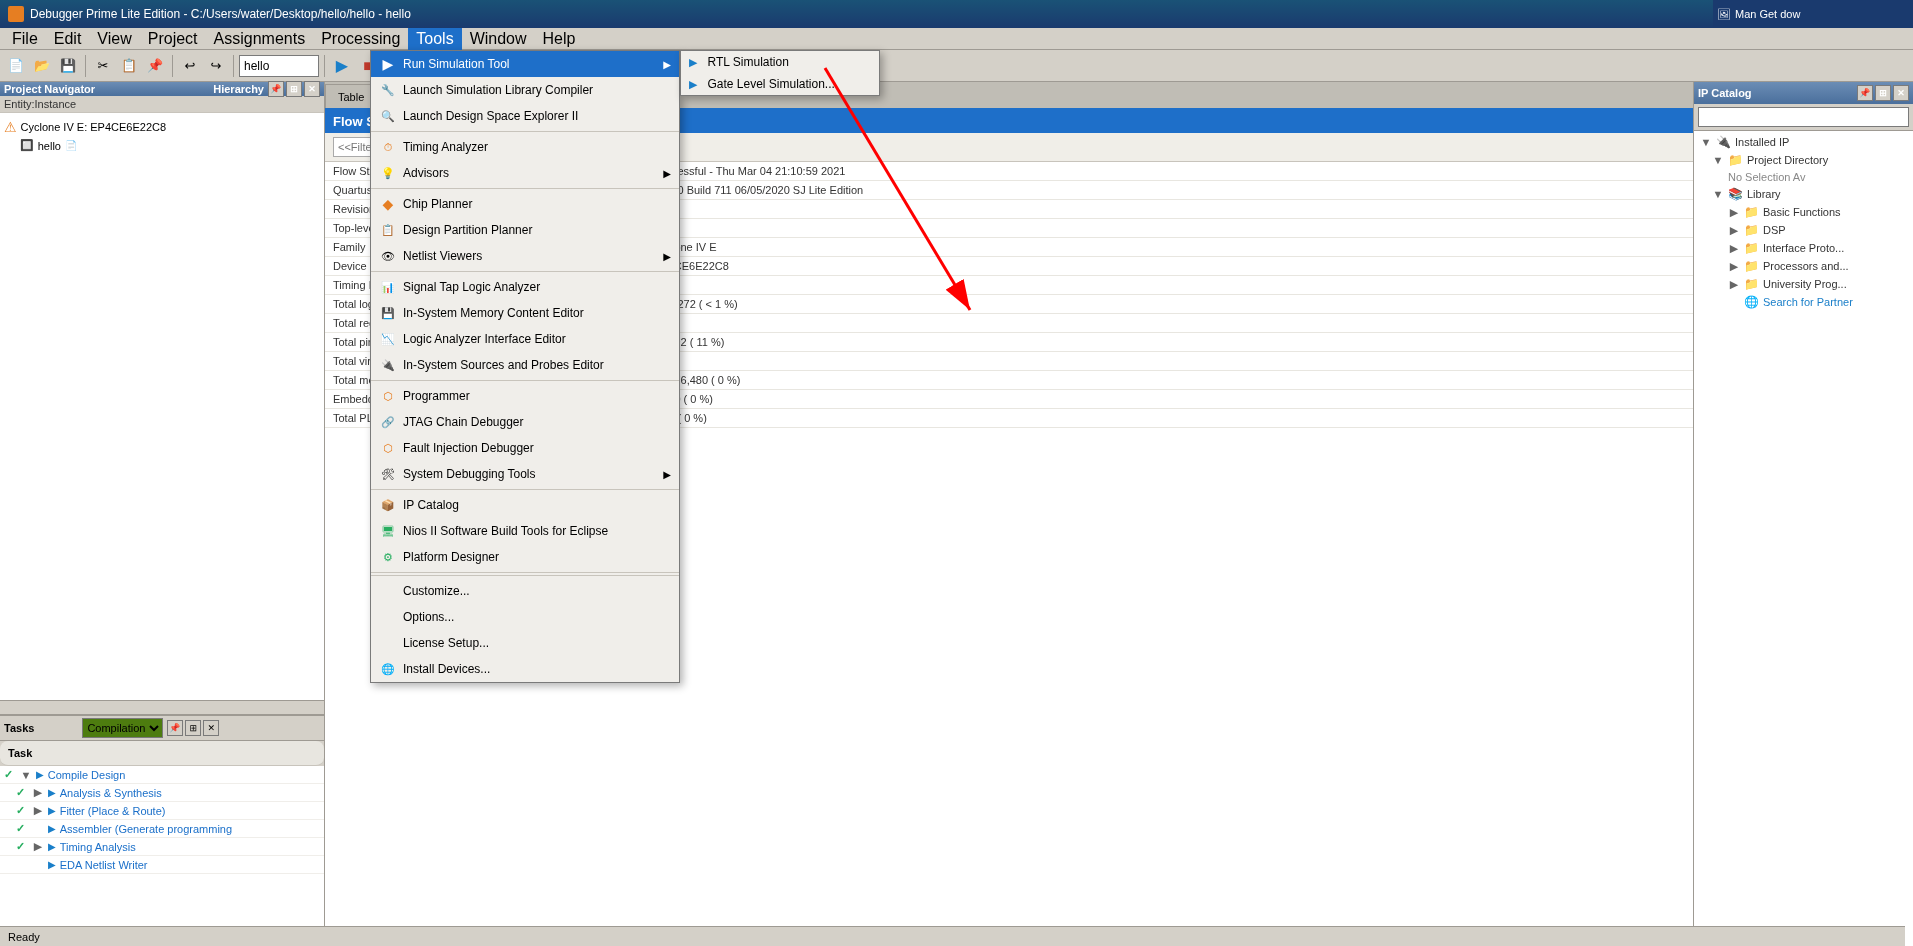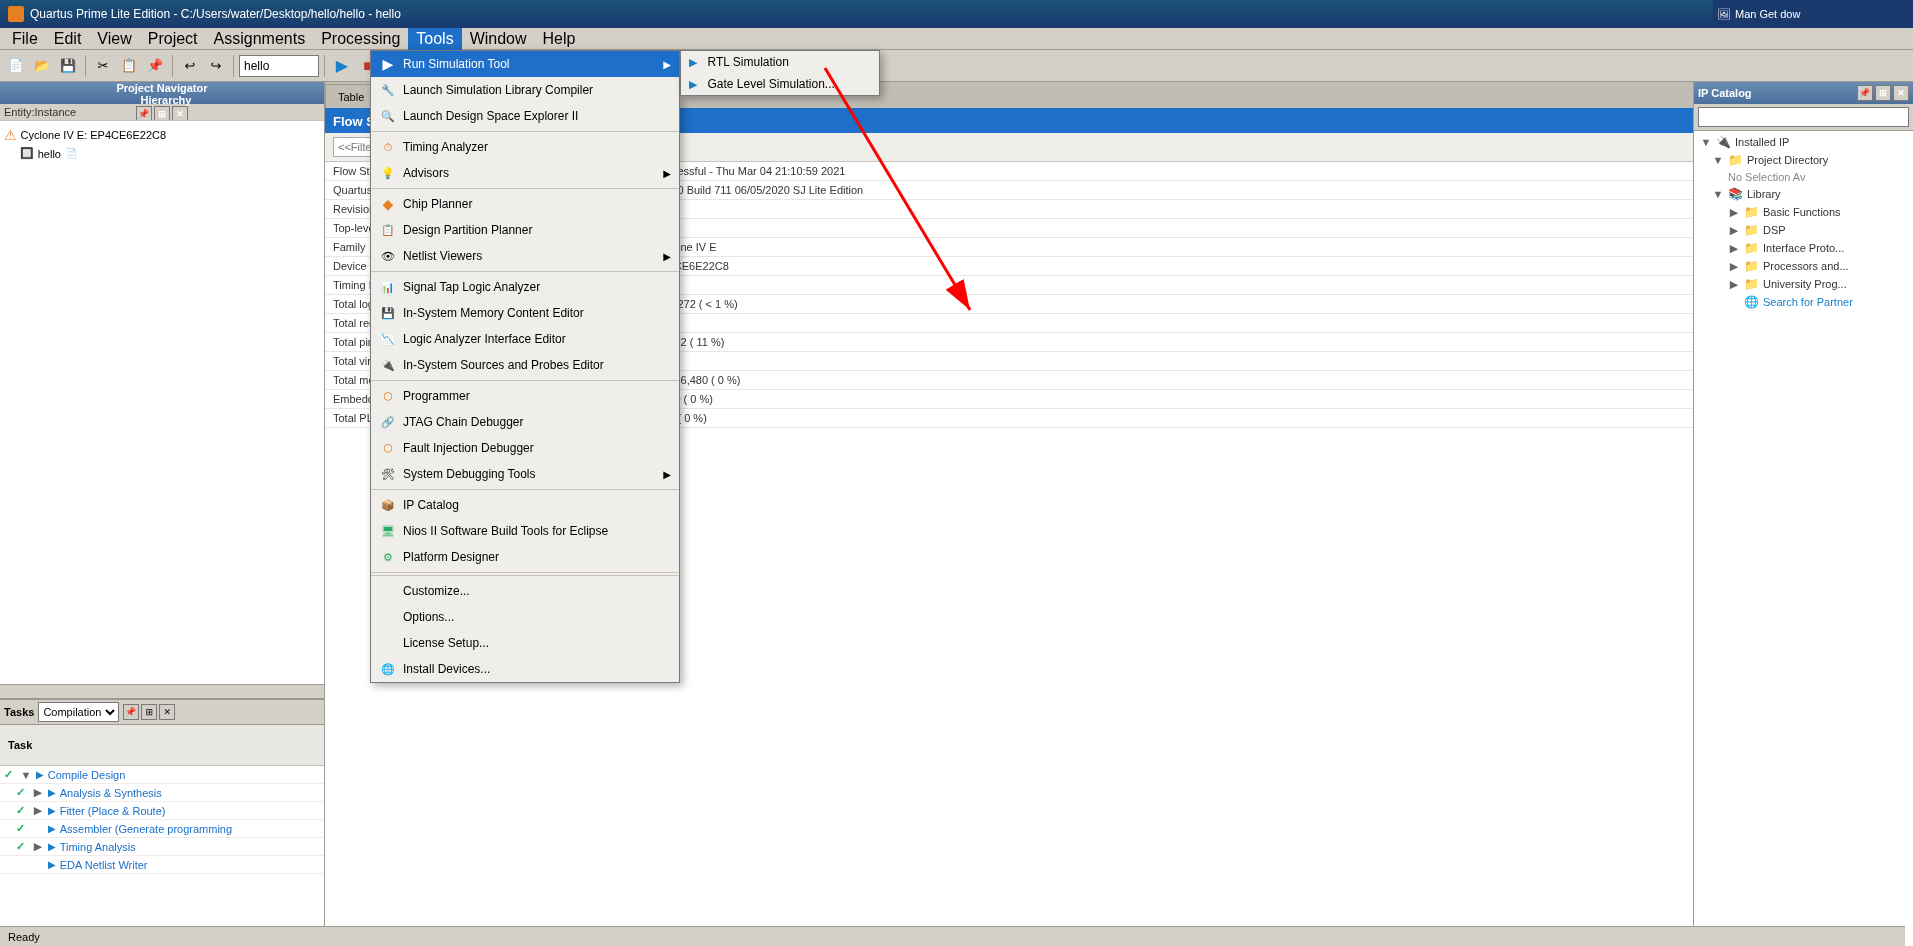"Quartus Prime Lite Edition -" span { text: Quartus -> Debugger }
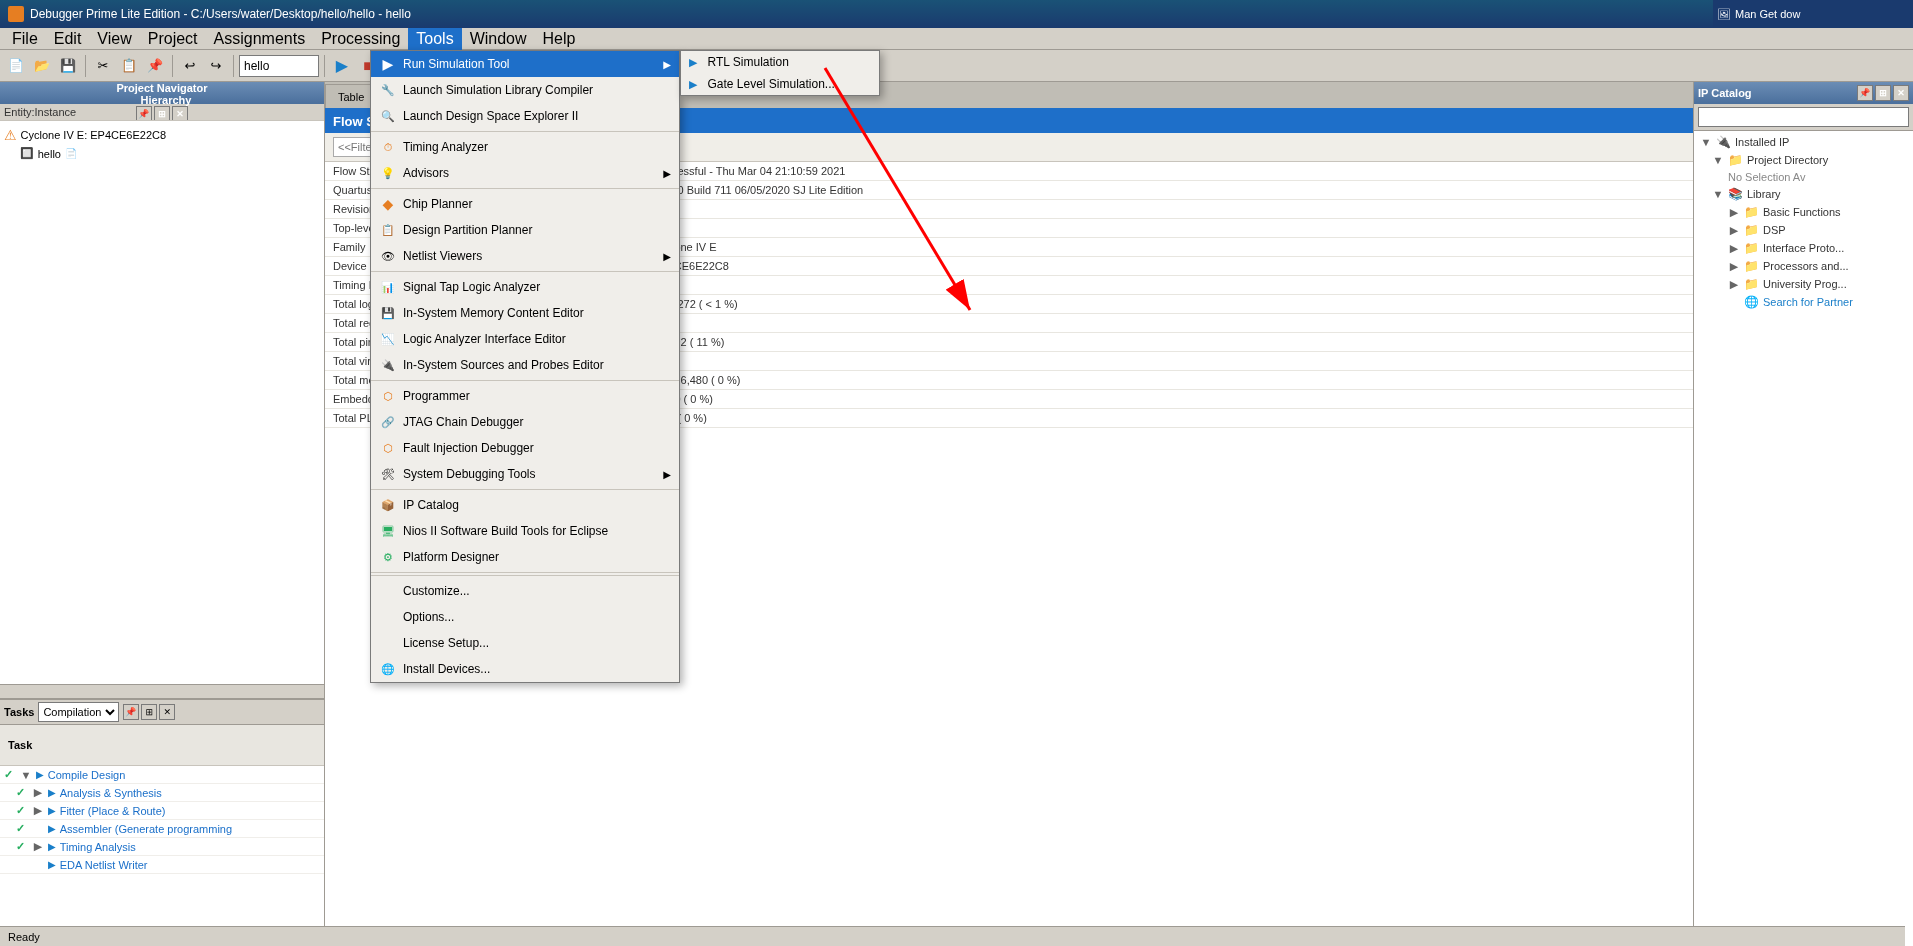"Project Navigator" .panel-header { flex-direction: column -> none; height: 22px -> 14px }
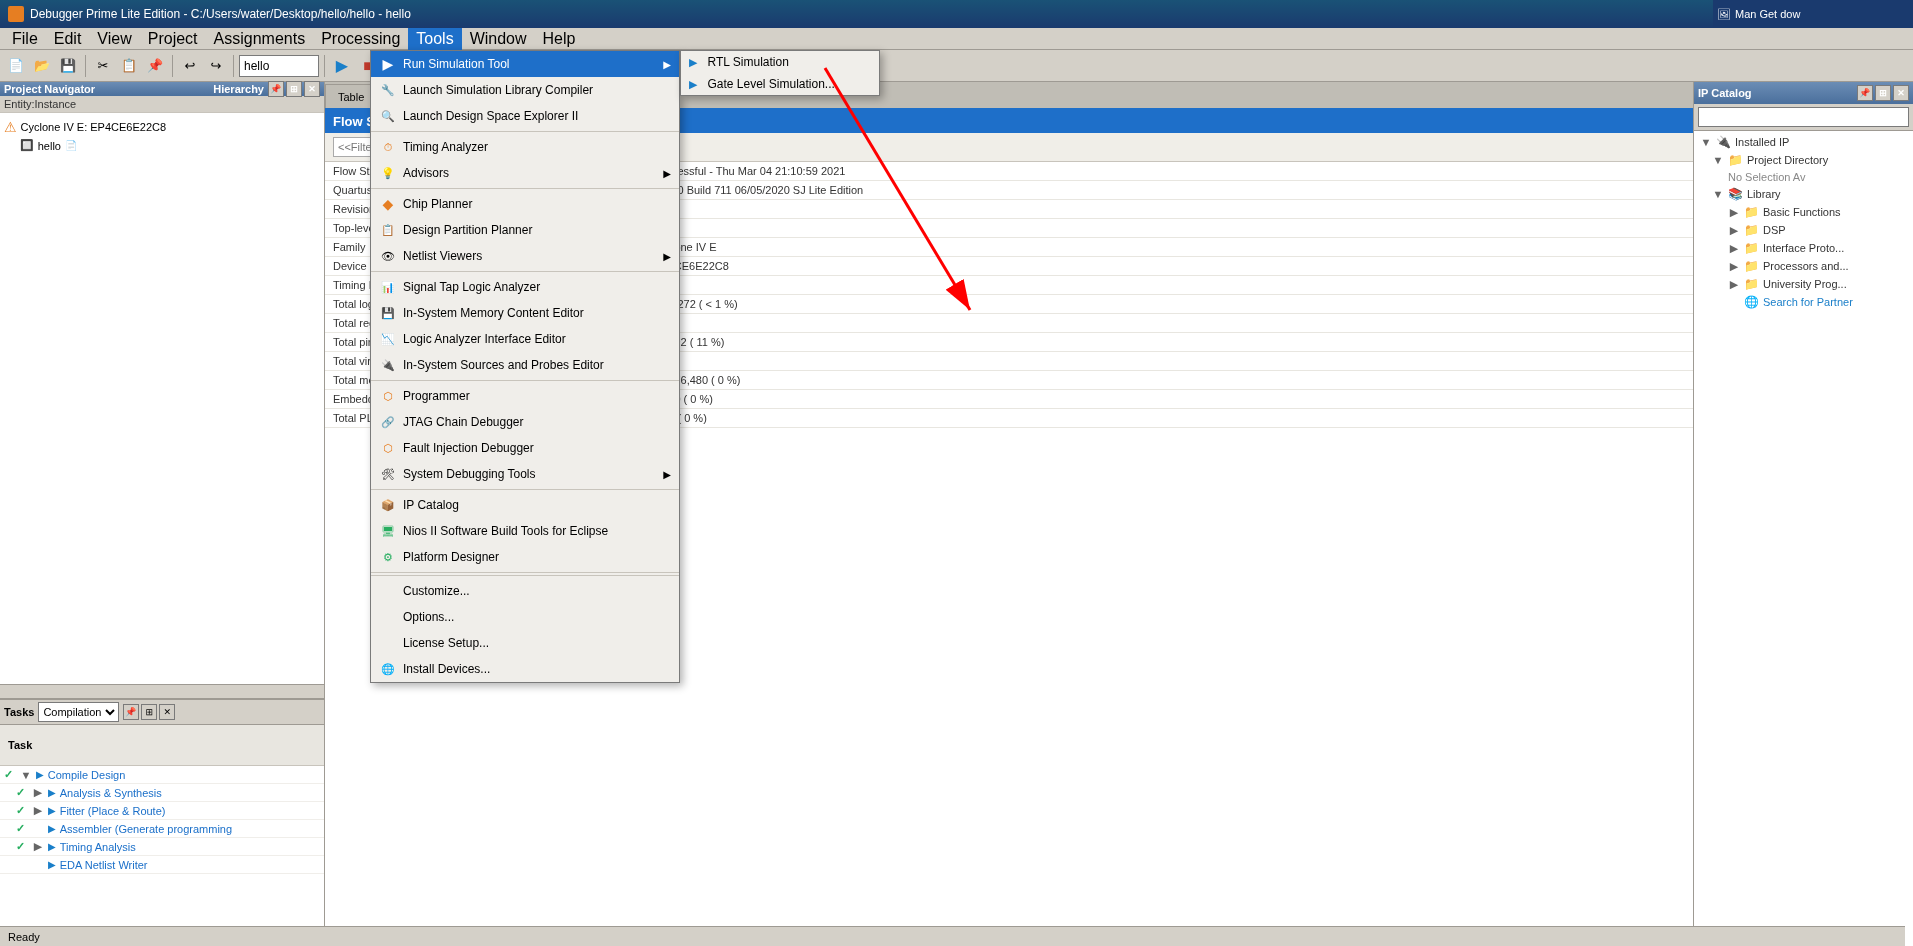"Compilation" .tasks-select { background: #ffffff -> #4d7c0f; margin-left: none -> 44px }
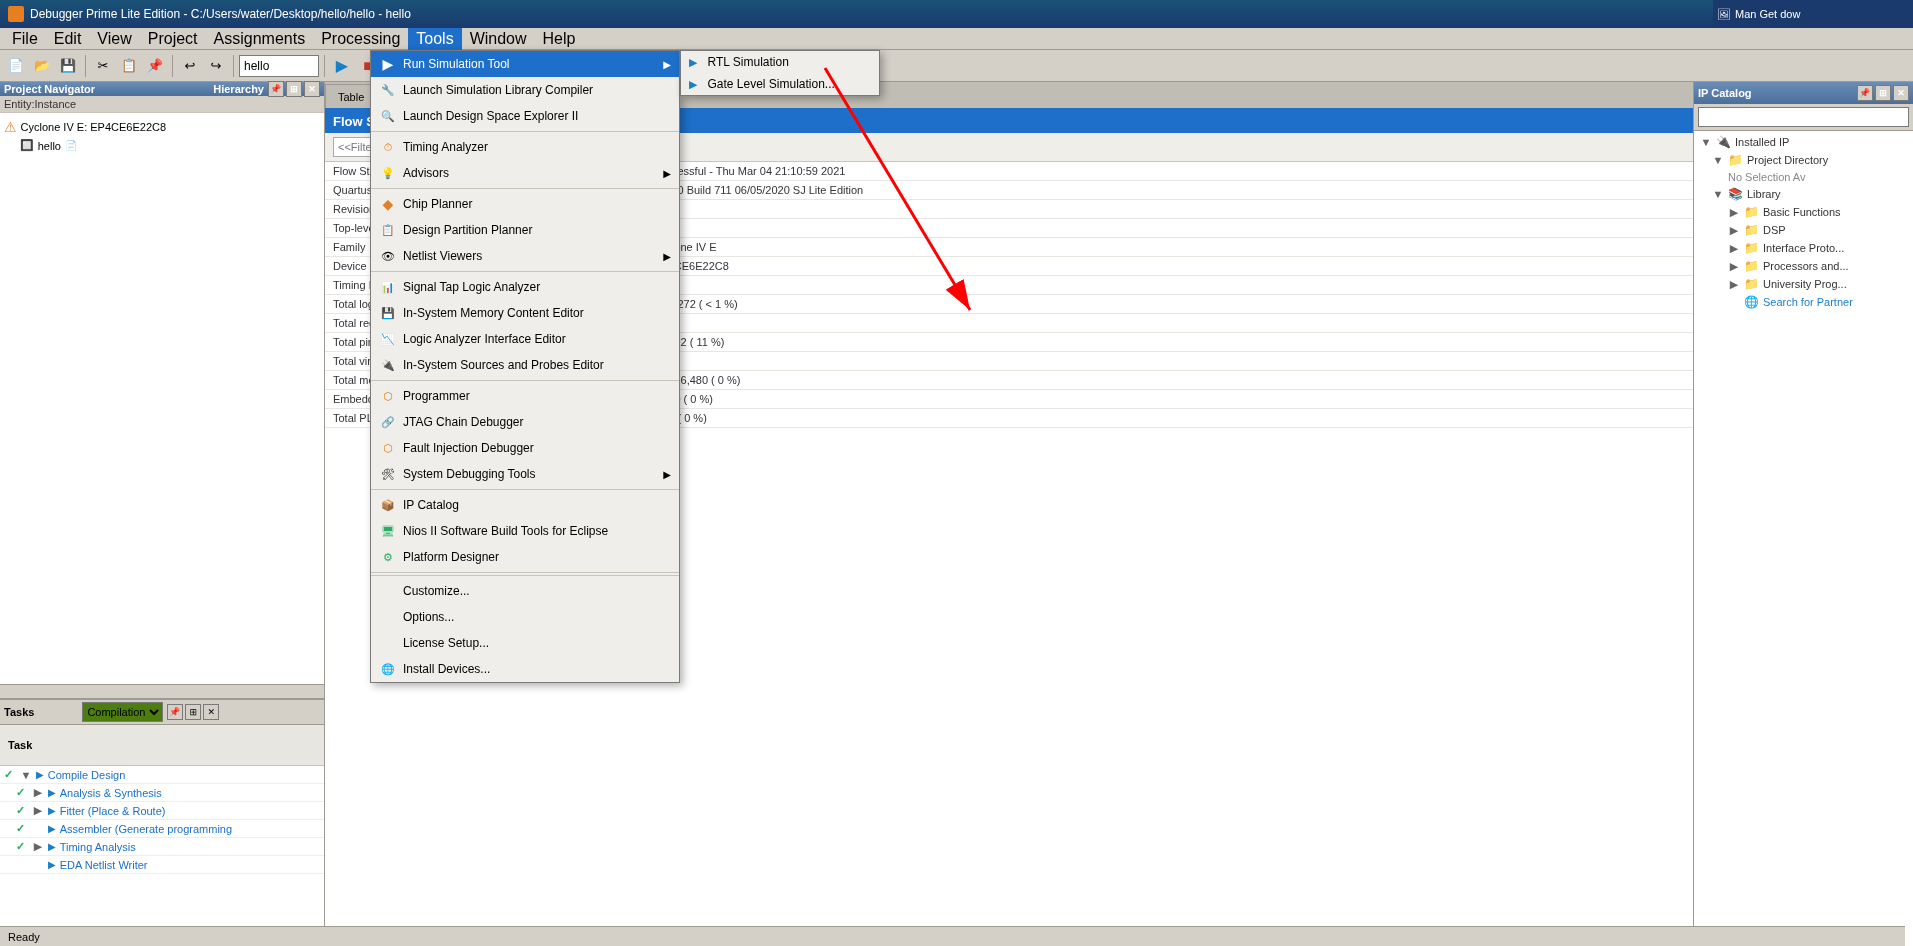"Task" .task-col-header { border-radius: none -> 8px; padding: 14px 8px -> 6px 8px }
